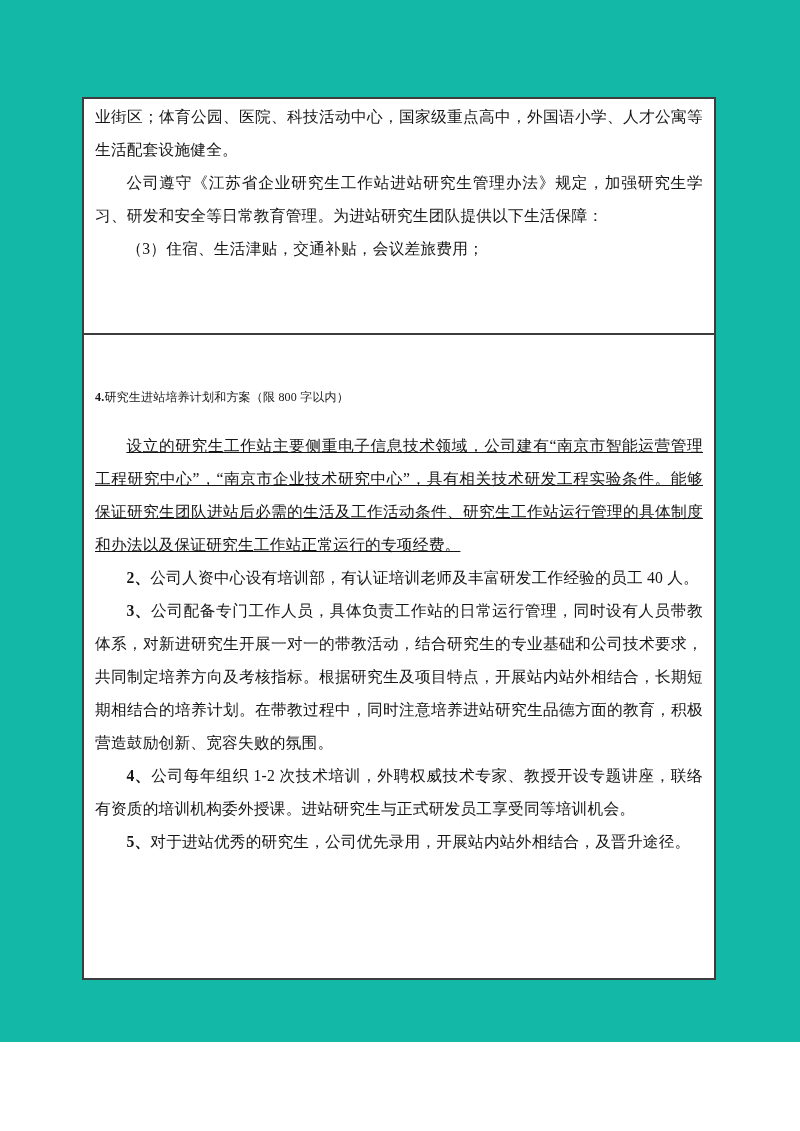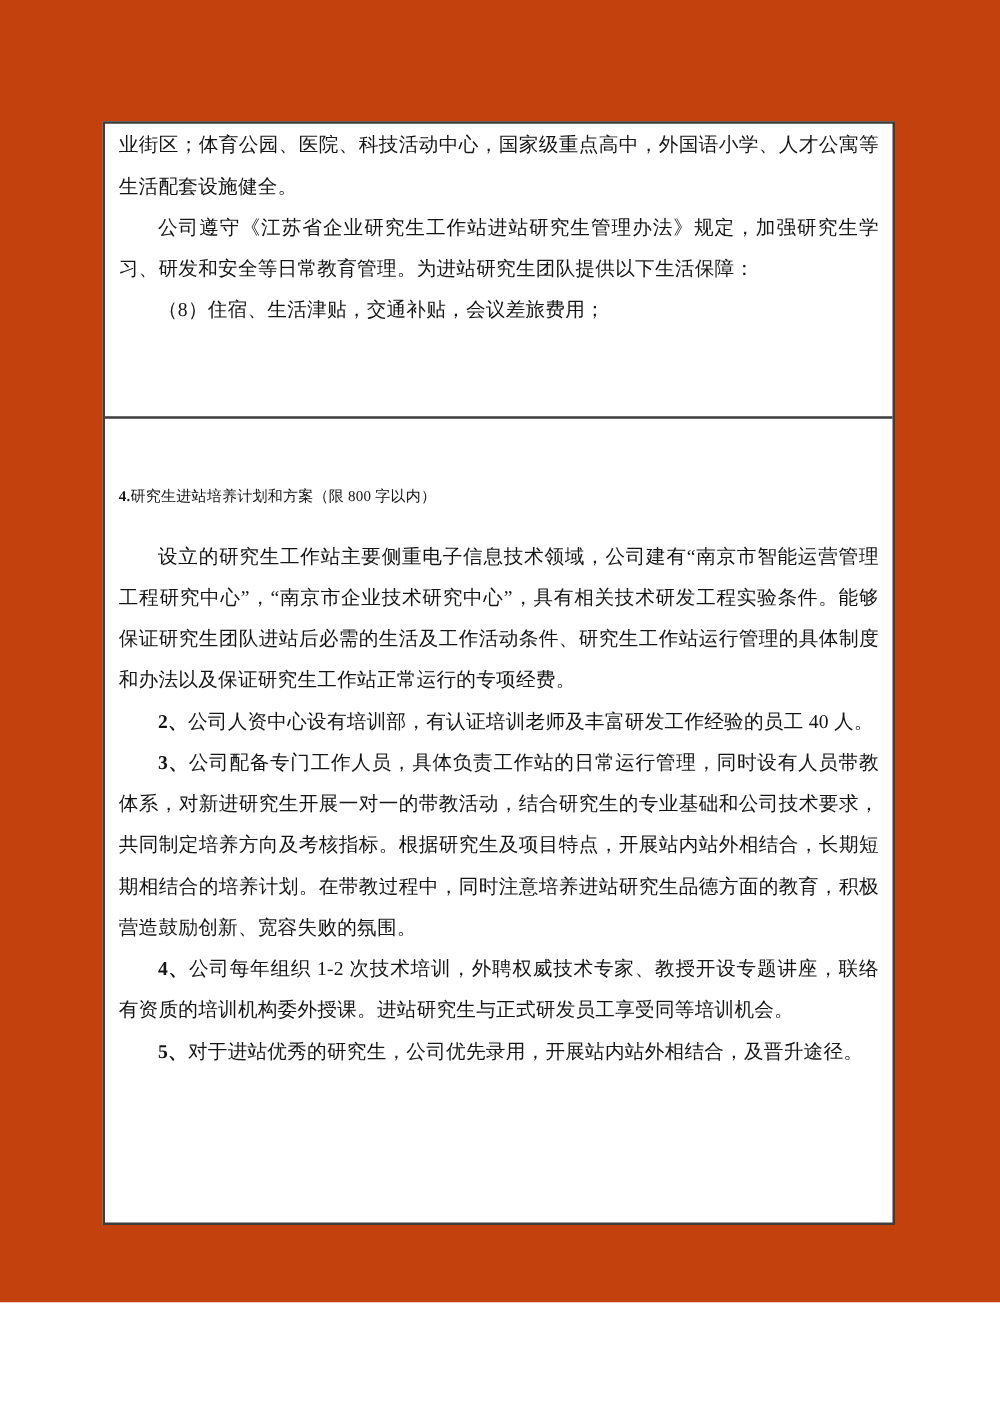"业街区；体育公园、医院、科技活动中心，国家级重点高中，外国语小学、人才公寓等生活" .page { background: #c2410c -> #14b8a6 }
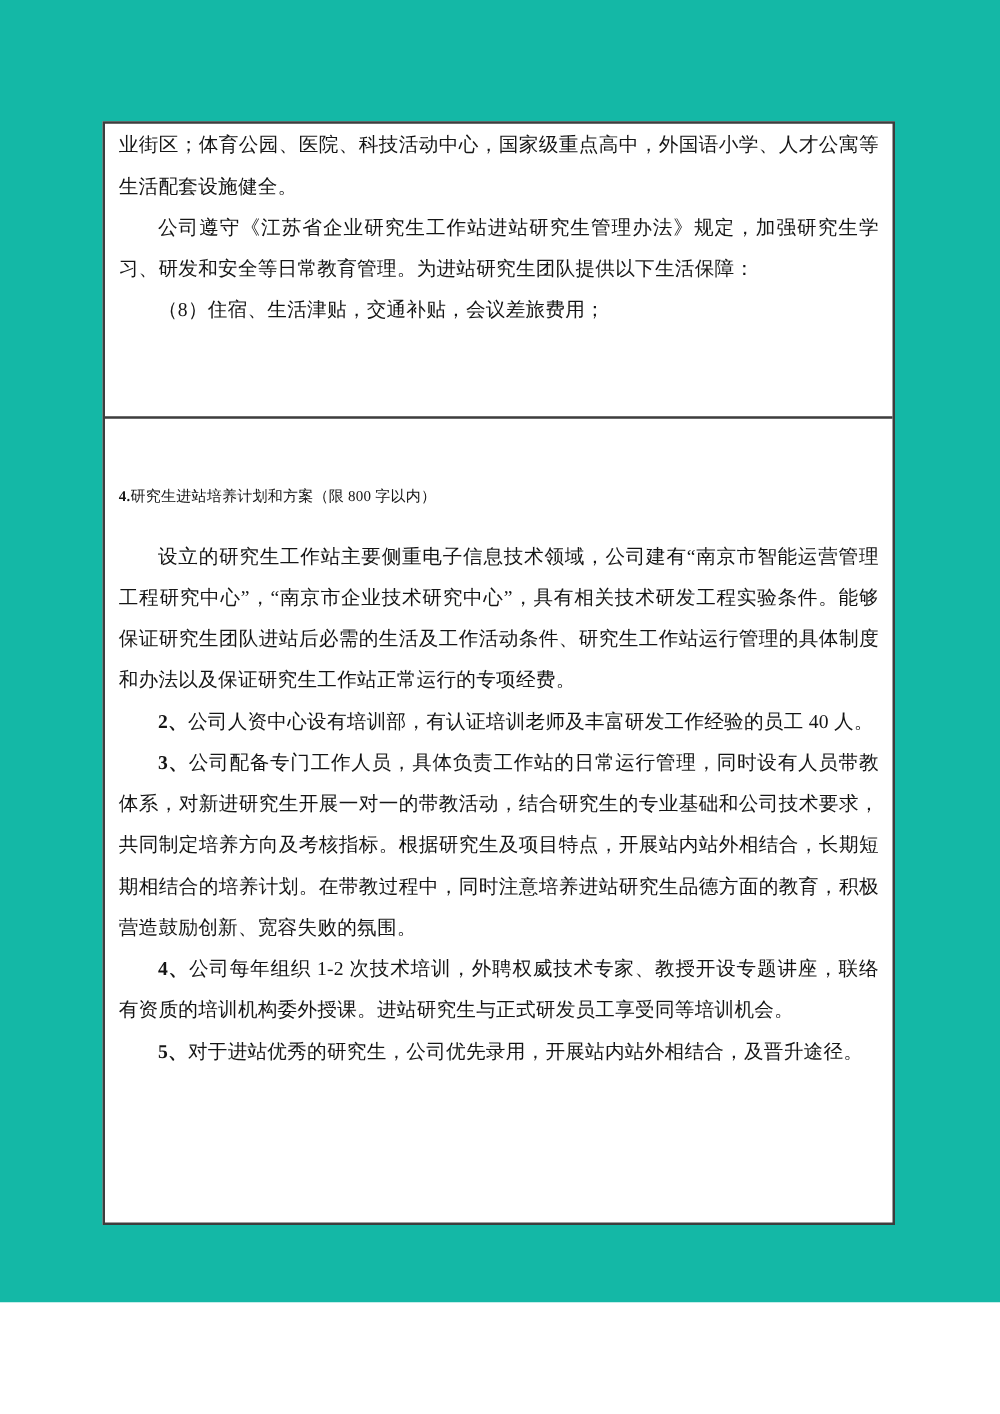"（8）住宿、生活津贴，交通补贴，会议差旅费用；" span { text: 8 -> 3 }
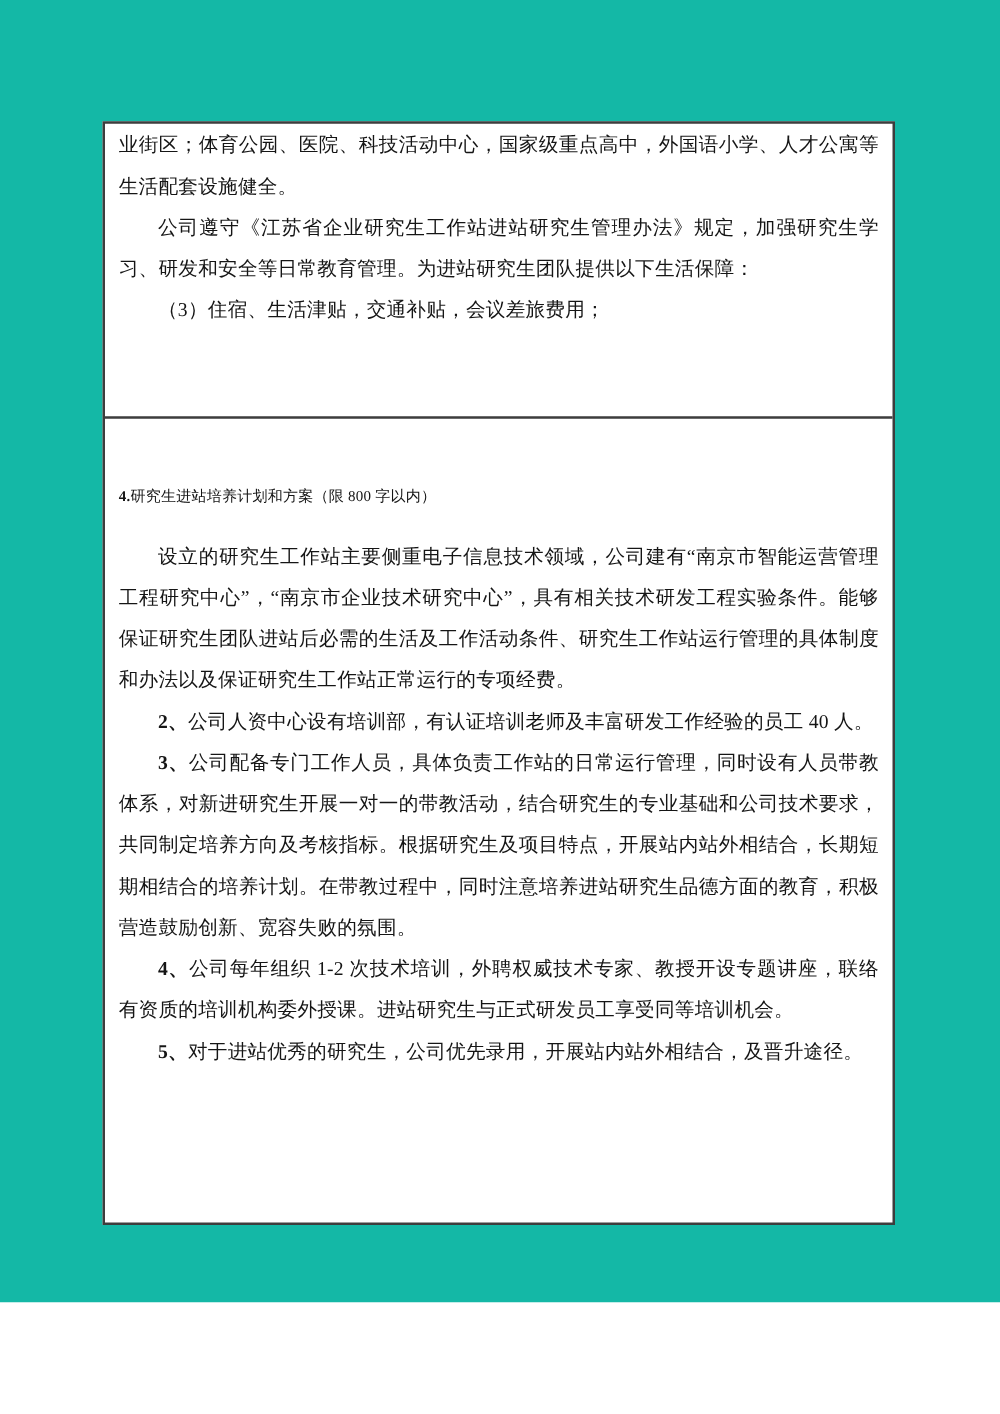"设立的研究生工作站主要侧重电子信息技术领域，公司建有“南京市智能运营管理工程研究" p.para.gap { text-decoration: none -> underline }
